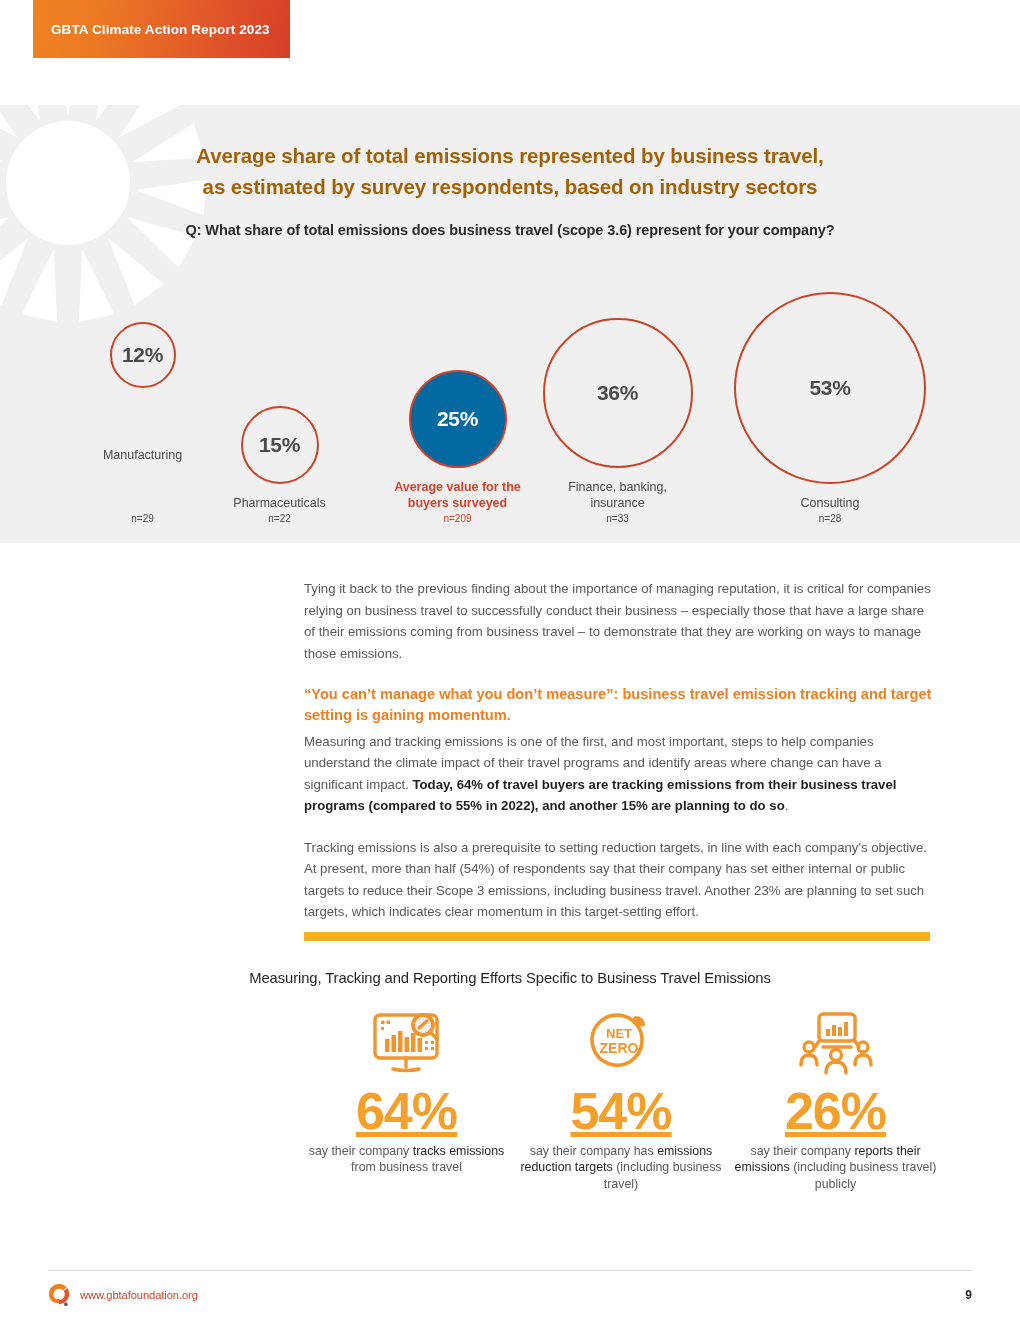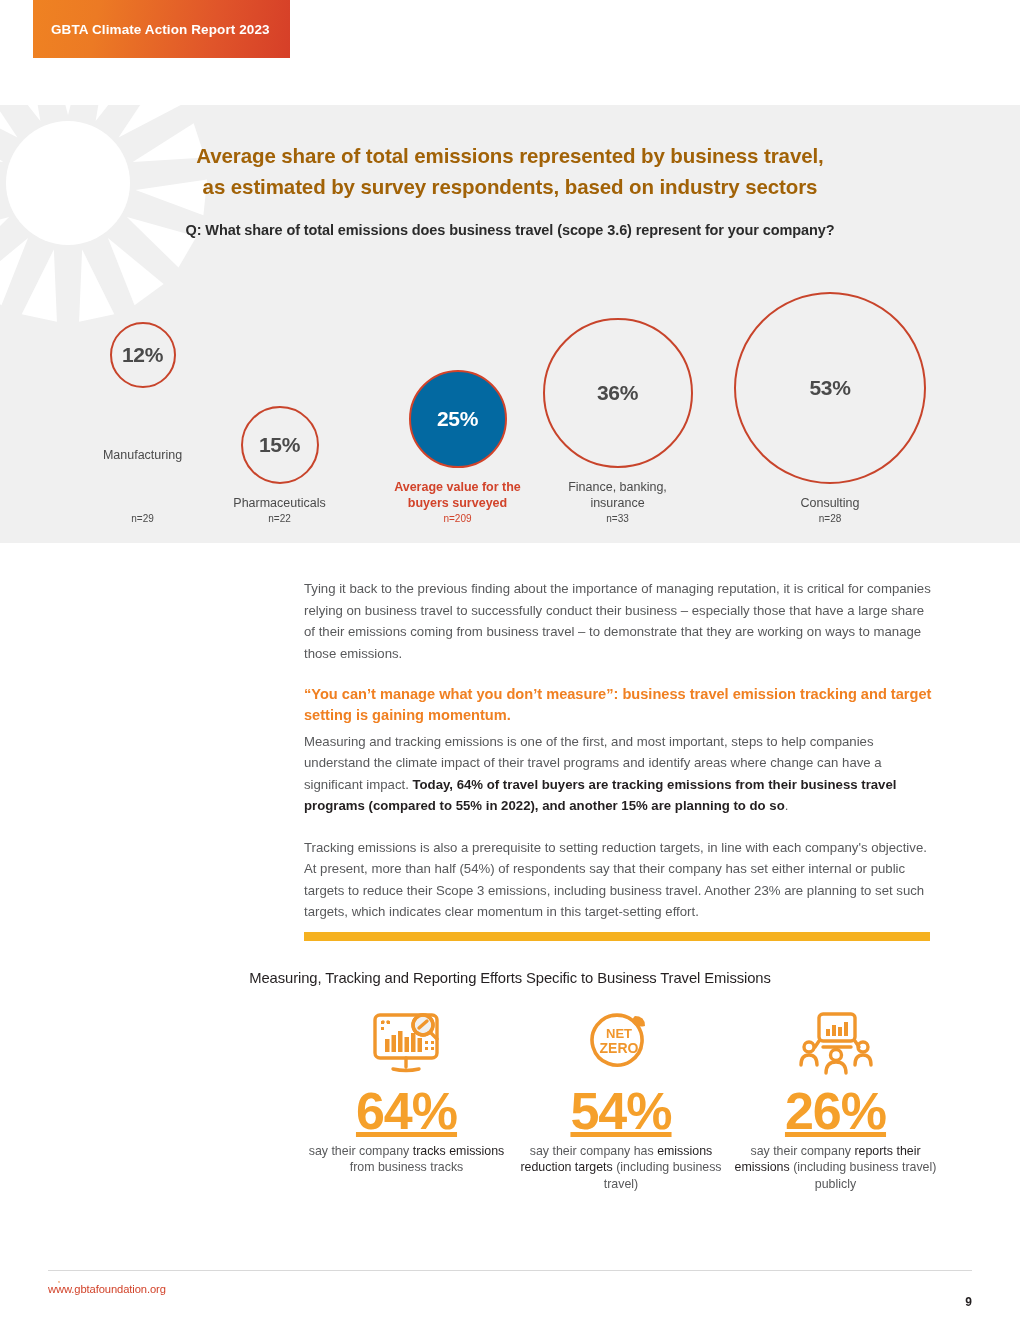"from business tracks" span { text: tracks -> travel }
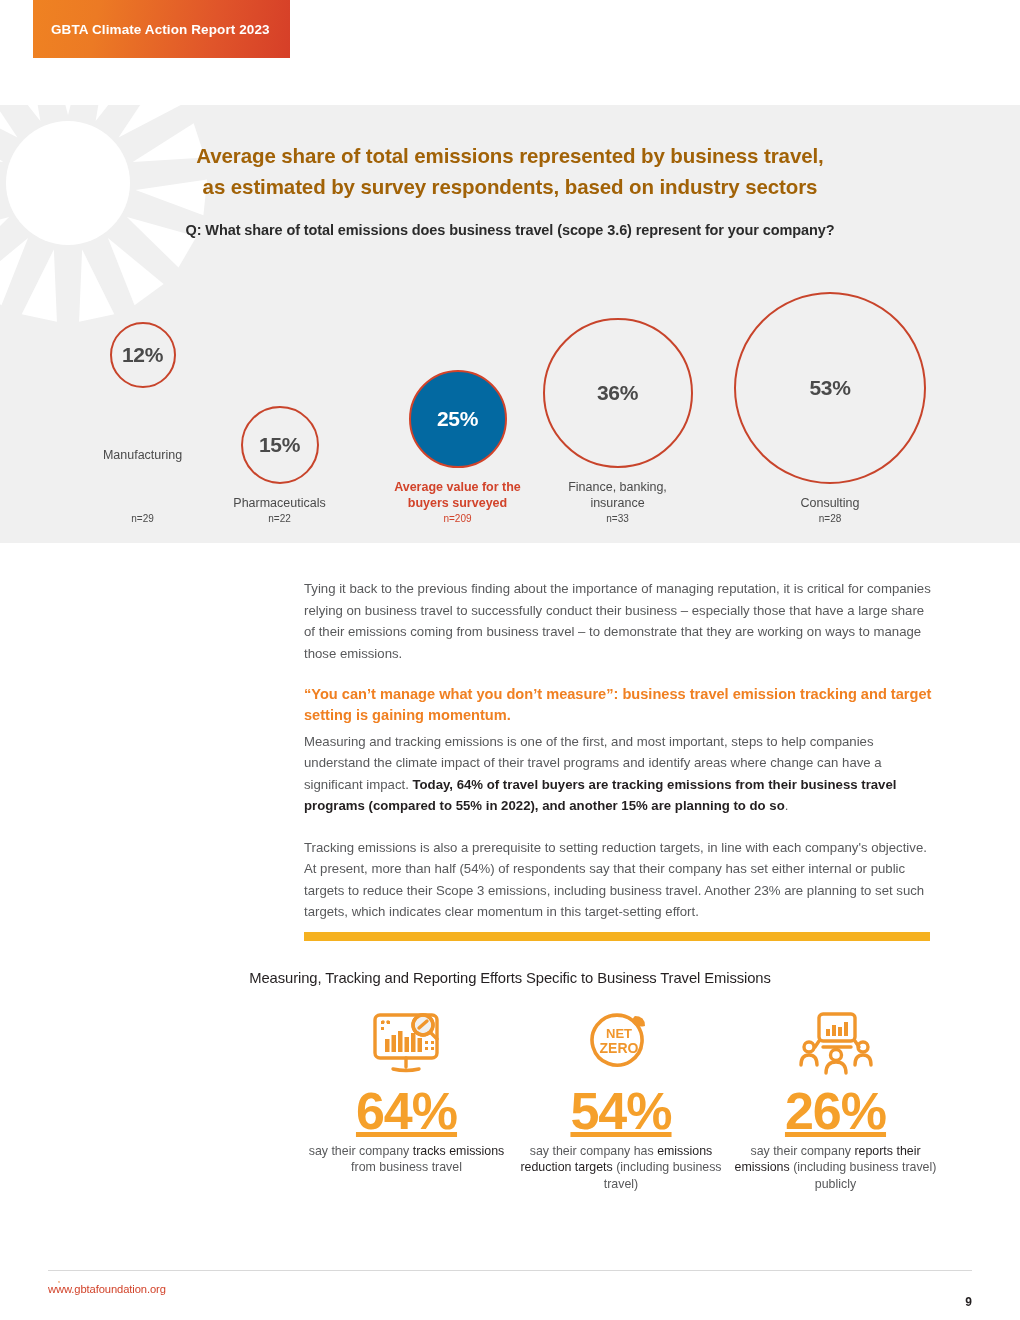"www.gbtafoundation.org" .footer { align-items: flex-start -> center; flex-direction: column -> none }
